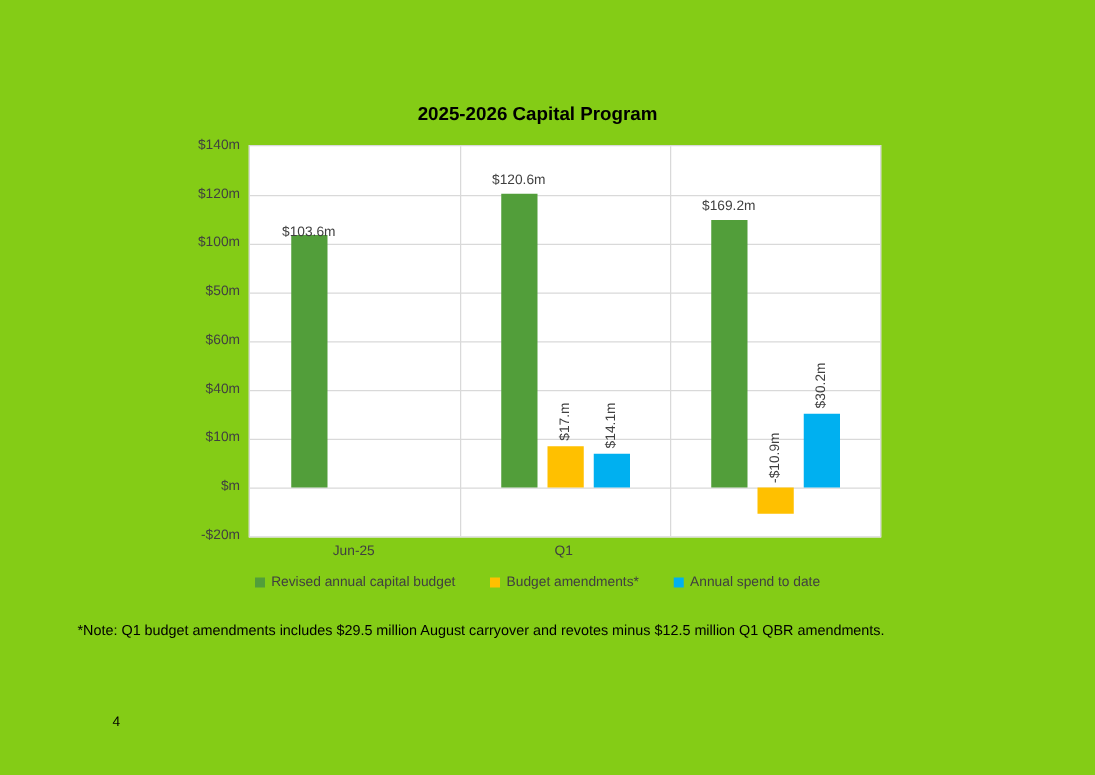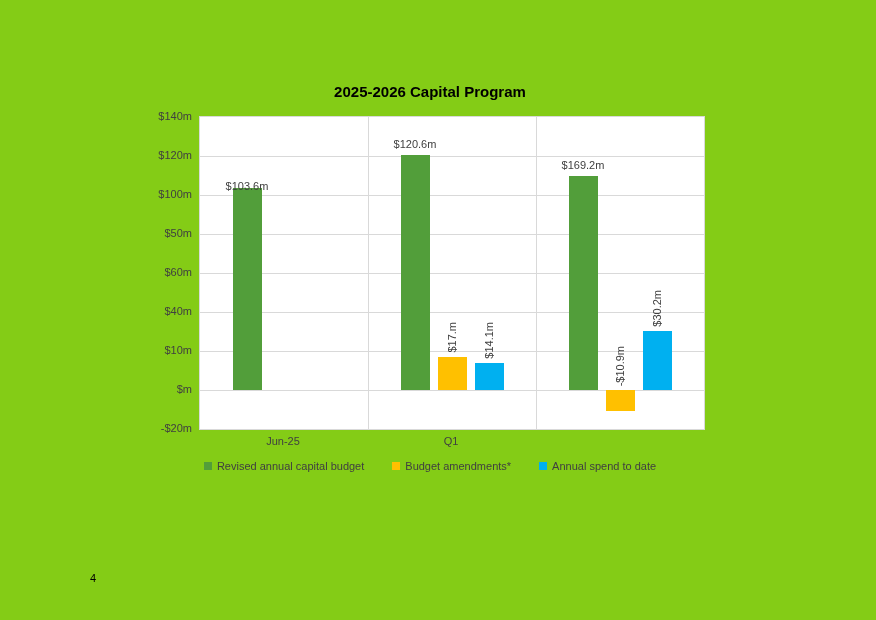"*Note: Q1 budget amendments includes" div.note { html: none -> <div>*Note: Q1 budget amendments includes $29.5 million August carryover and revotes minus $12.5 million Q1 QBR amendments.</div> }
